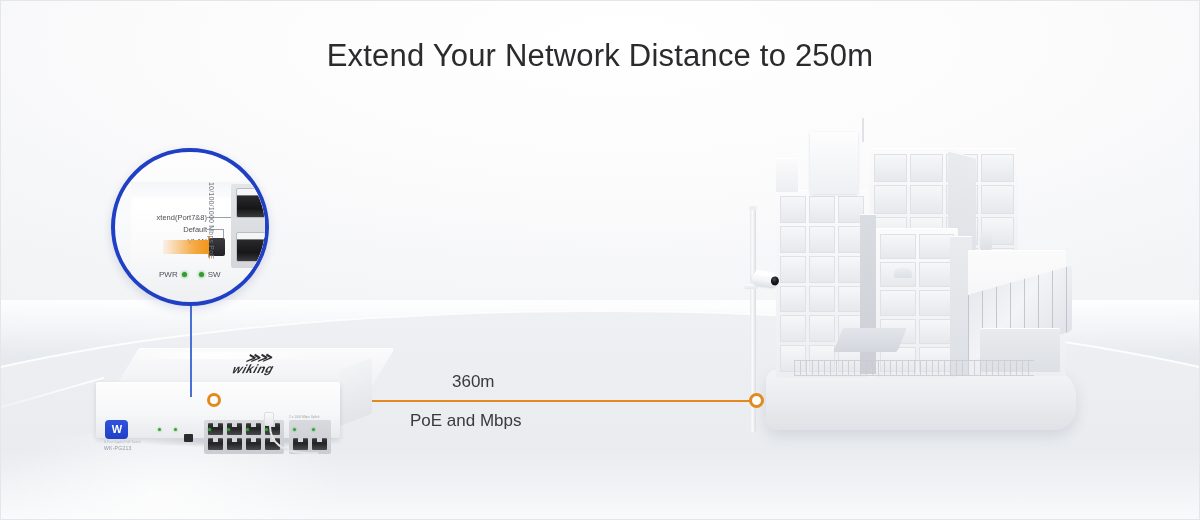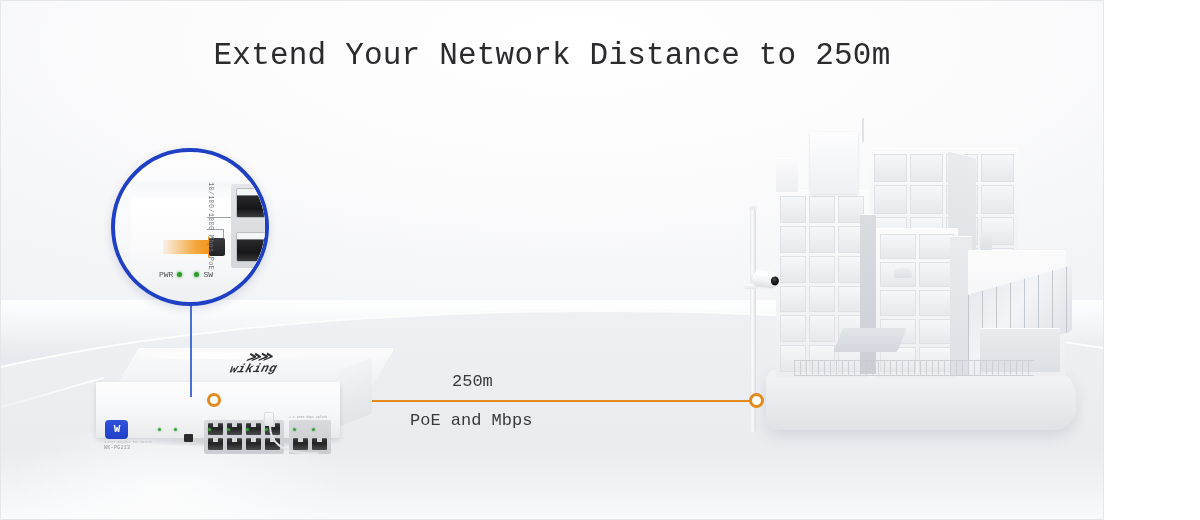"Extend Your Network Distance to" .stage { font-family: Liberation Mono, monospace -> Liberation Sans, sans-serif; width: 1104px -> 1200px }
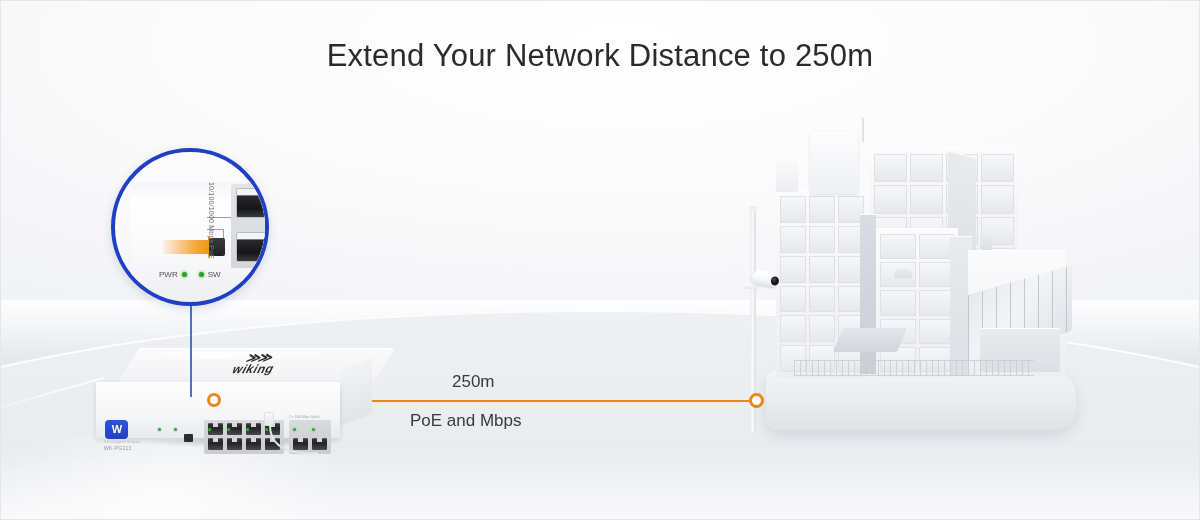"xtend(Port7&8)" div.mag-labels { html: none -> <div> <div>xtend(Port7&amp;8)</div> <div>Default</div> <div>VLAN</div> </div> }
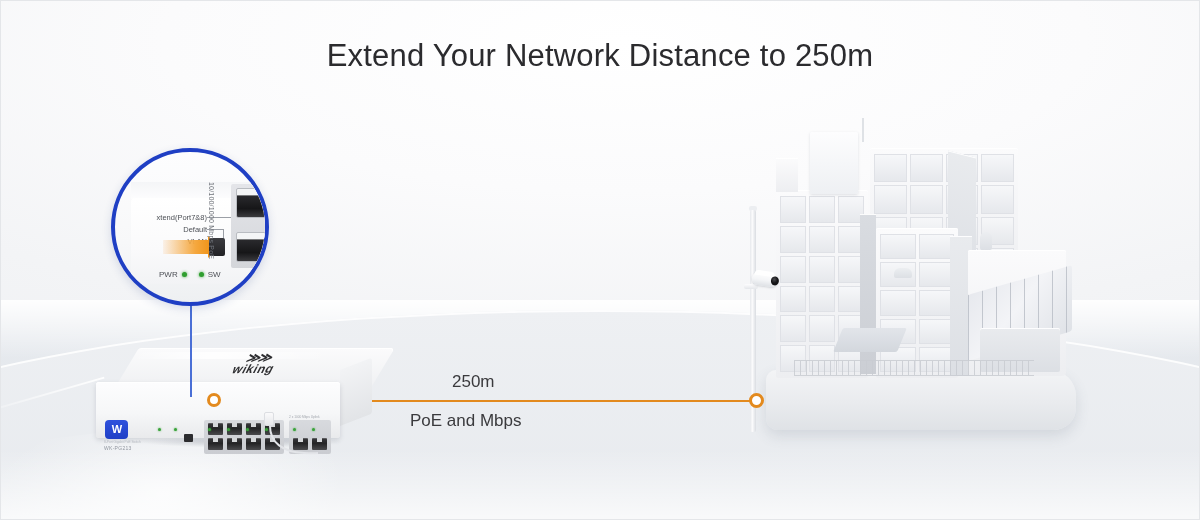"250m" div.label-distance { text: 250m -> 360m }
